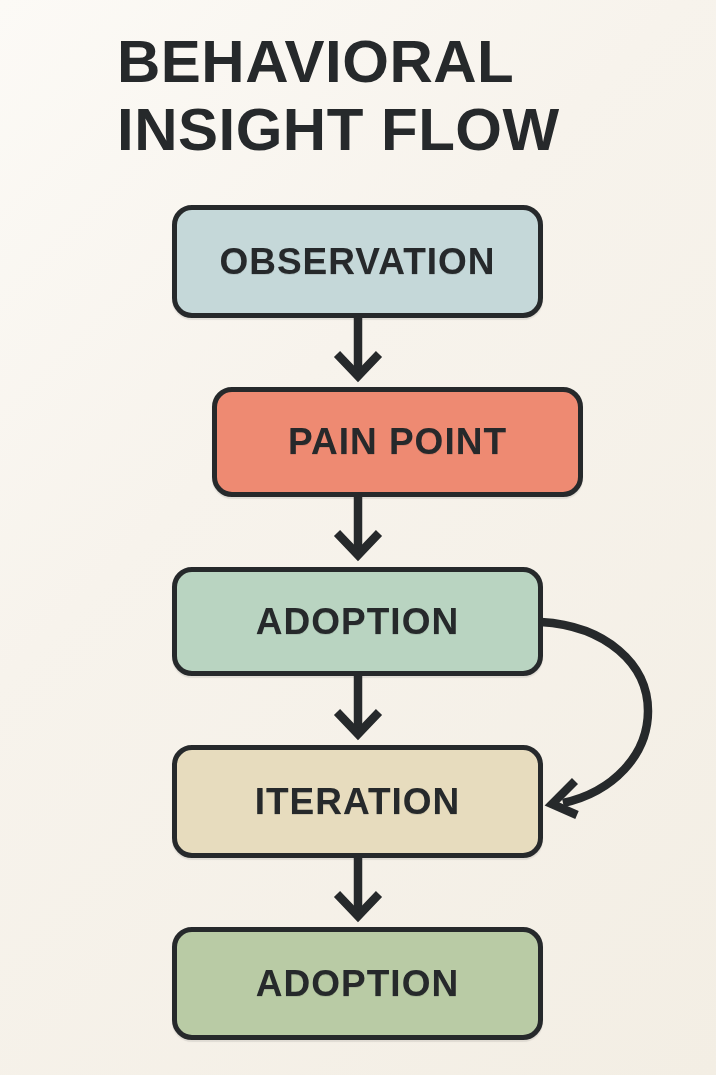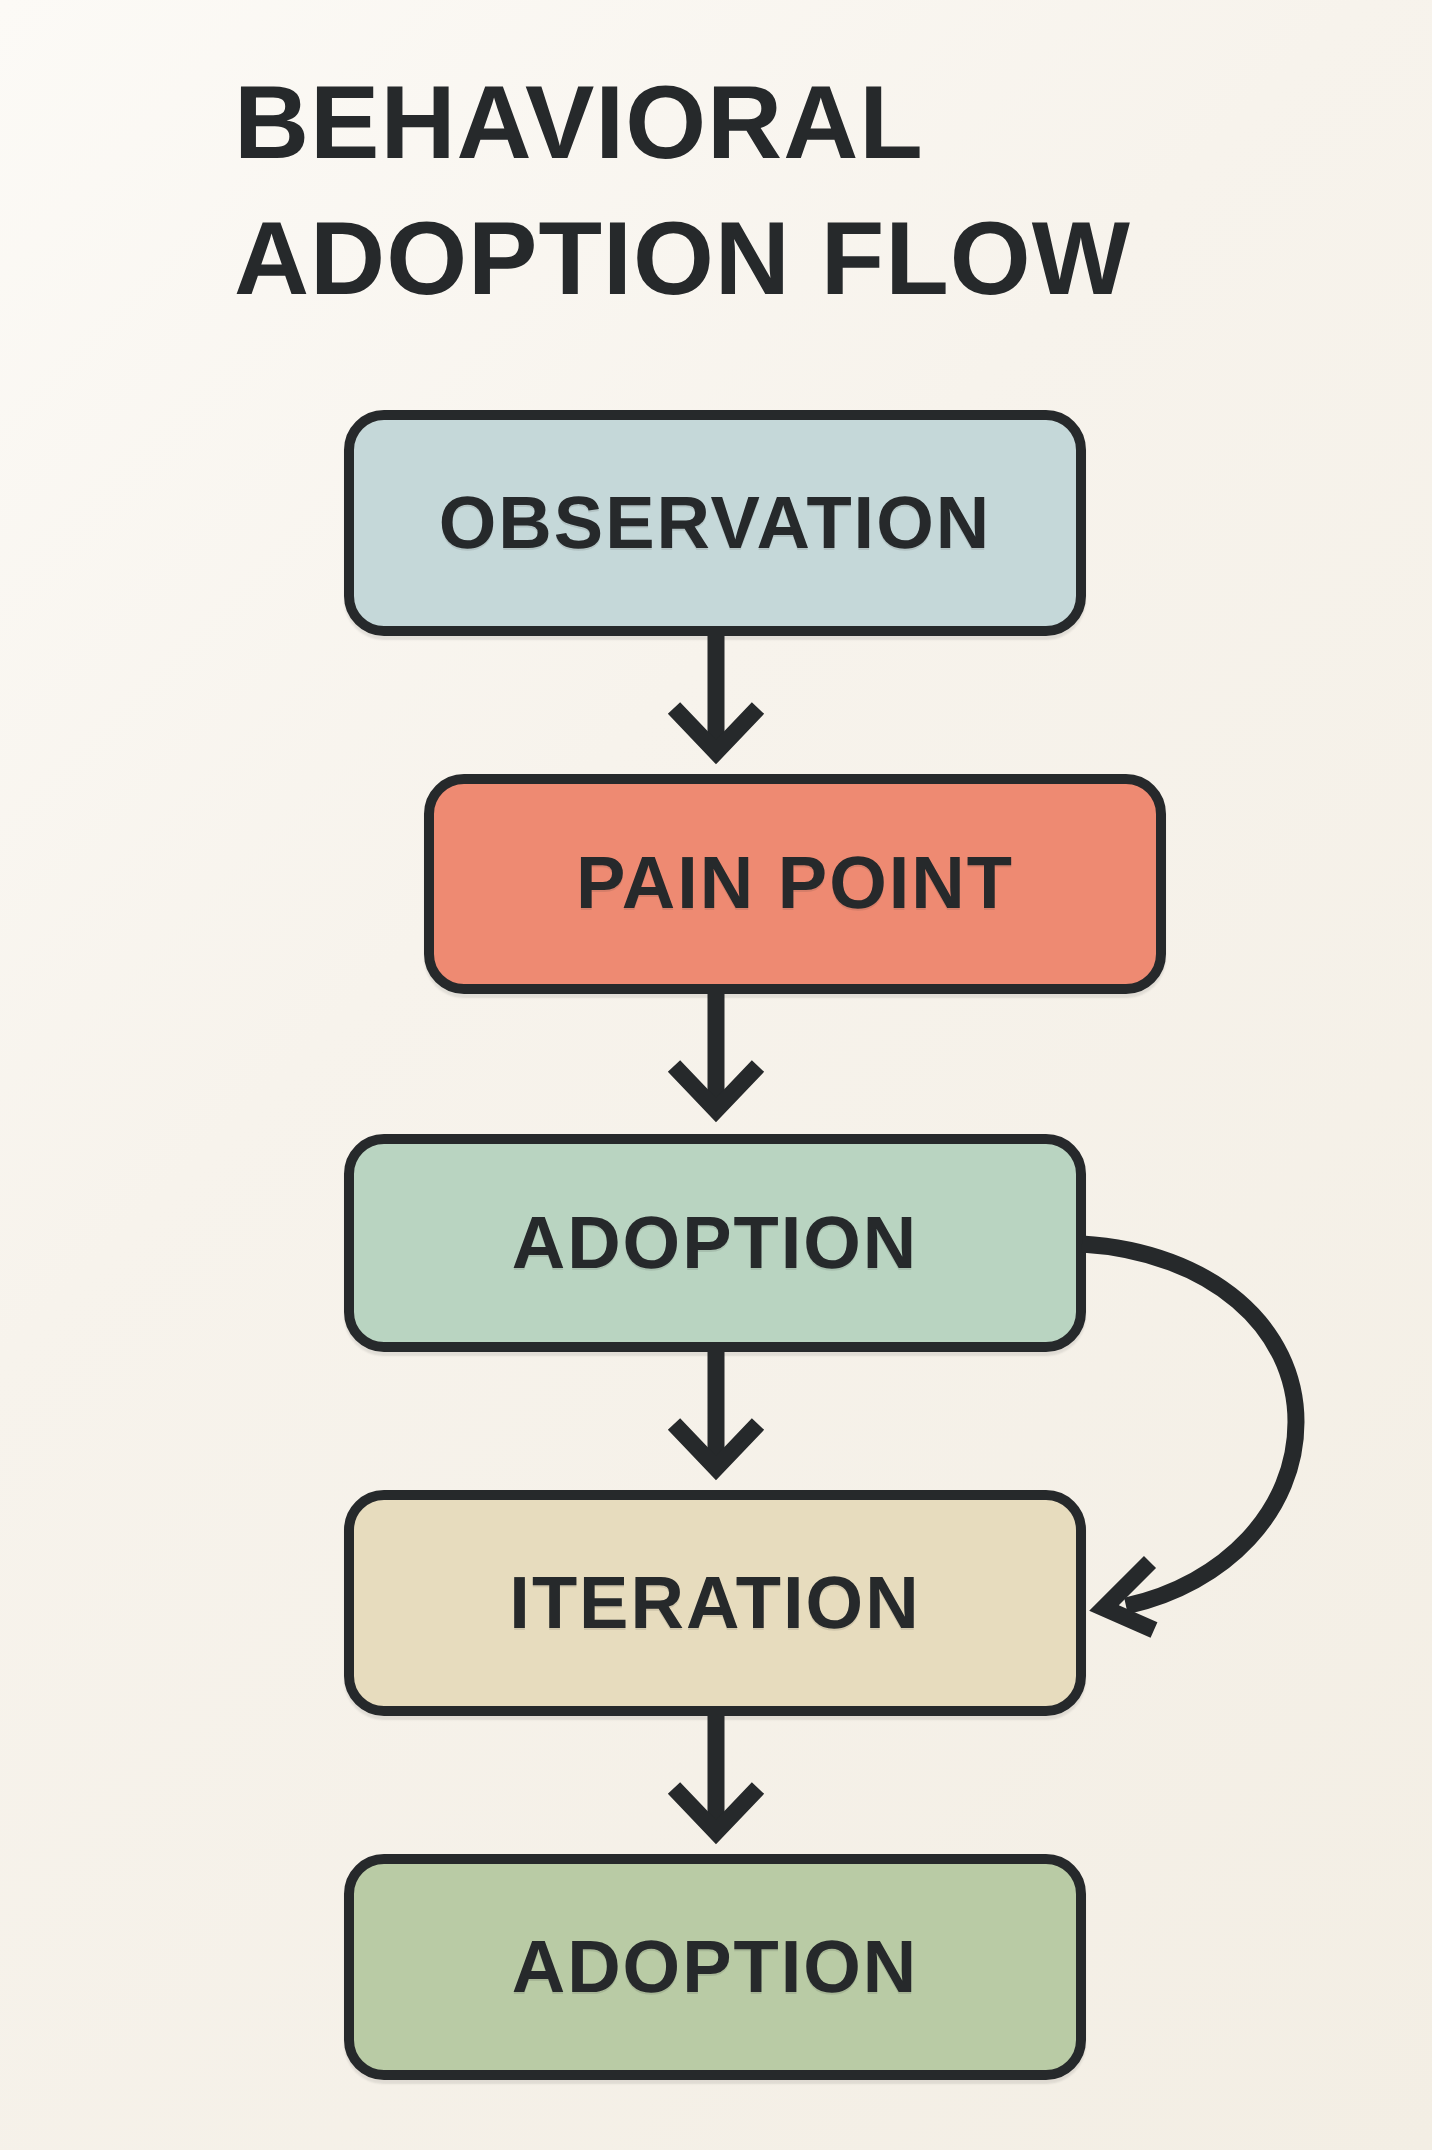"BEHAVIORAL" .title { font-size: 52px -> 60px }
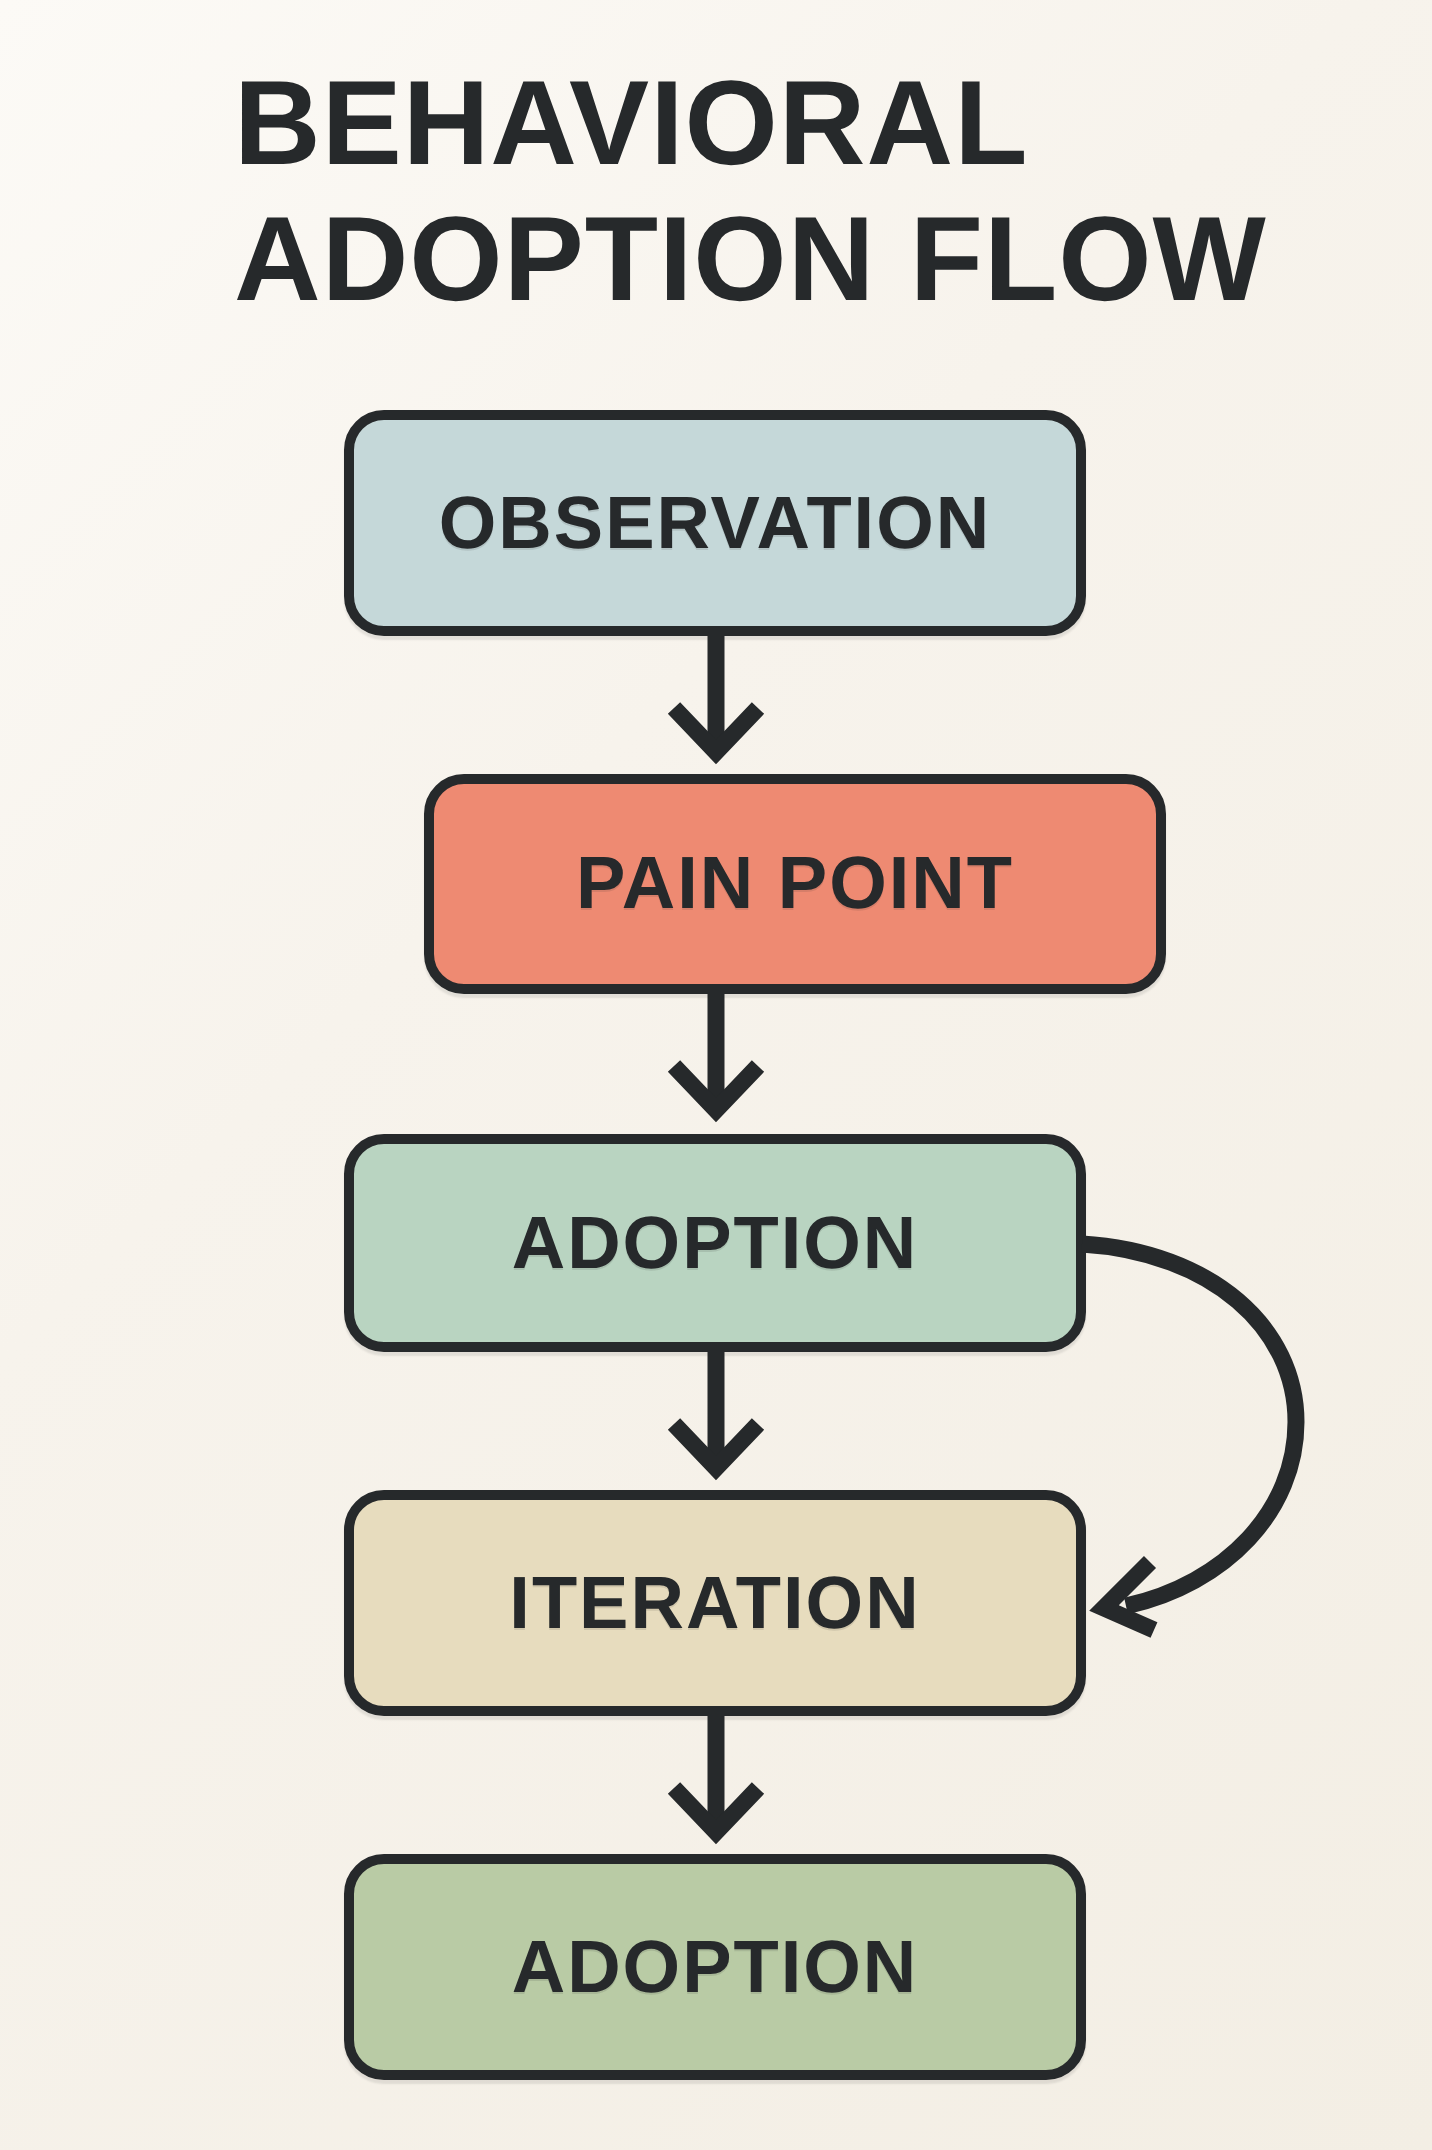"ADOPTION FLOW" span { text: ADOPTION -> INSIGHT }
